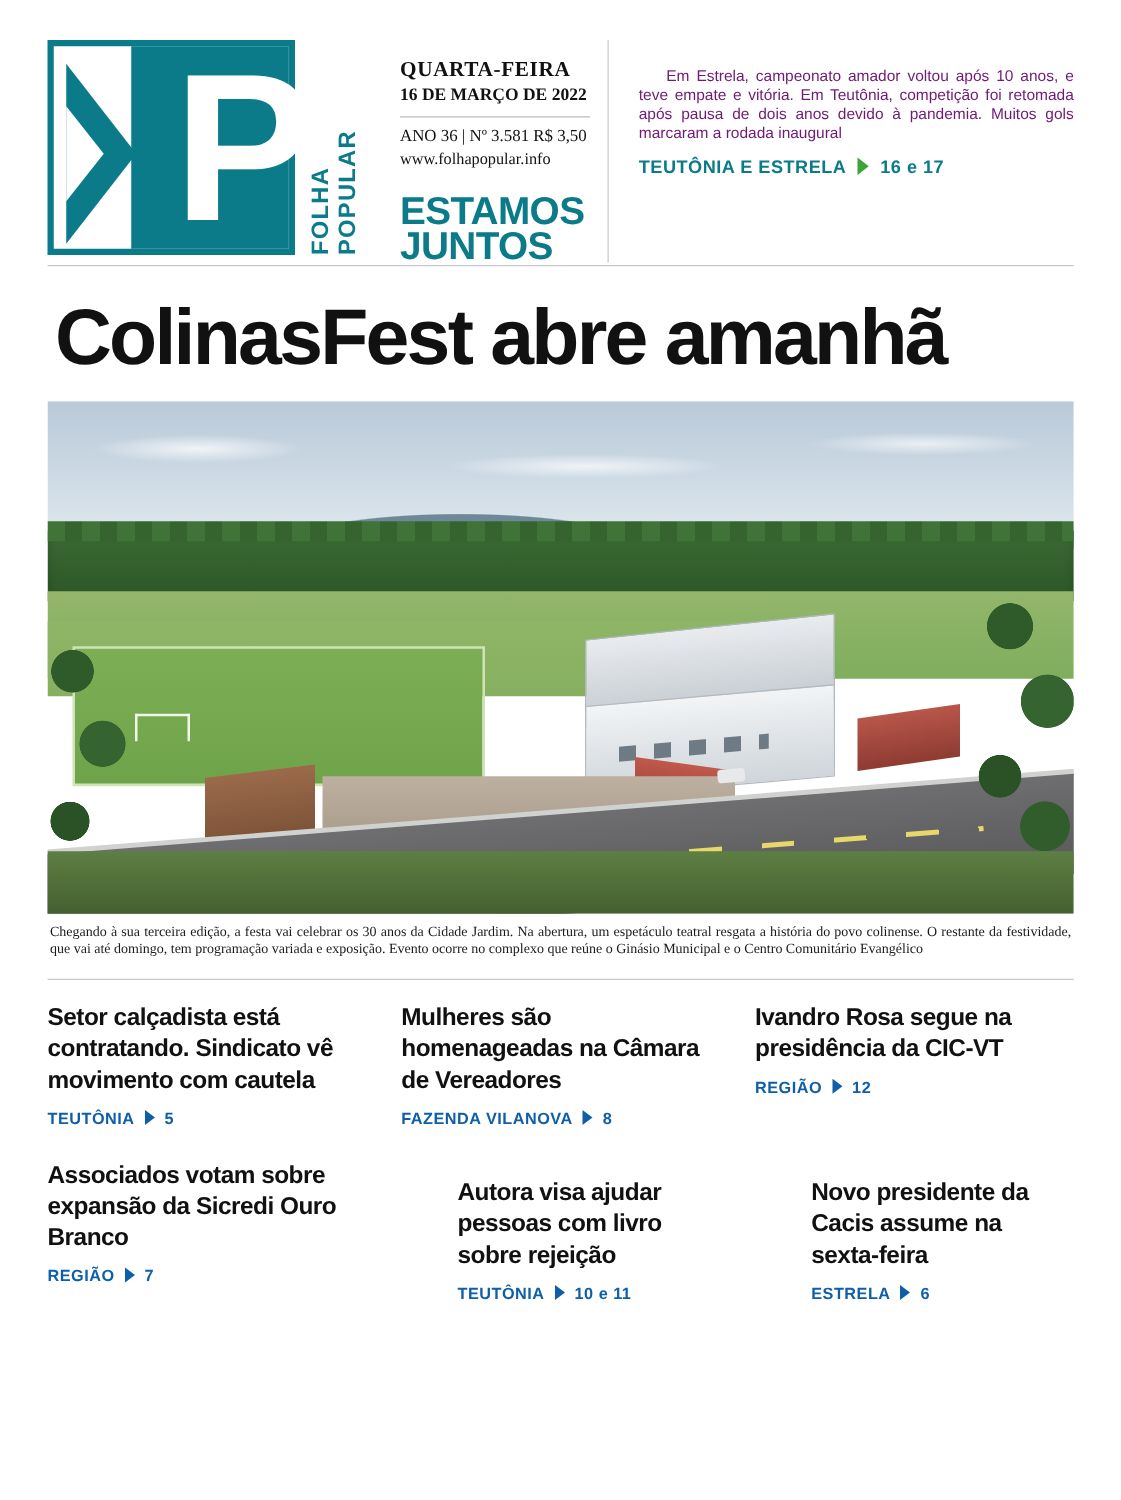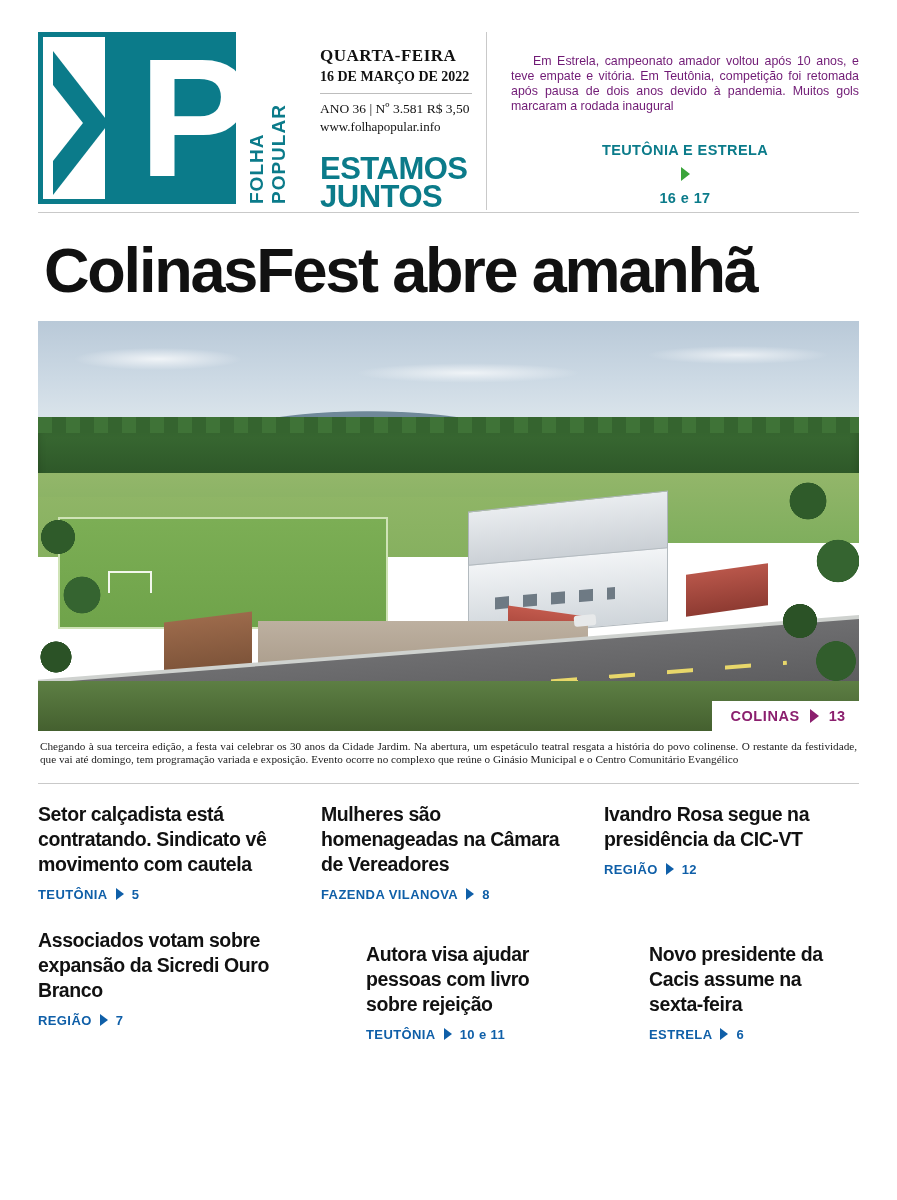"TEUTÔNIA E ESTRELA" .kicker { align-items: center -> none; flex-direction: column -> none; margin-top: 28px -> 12px }
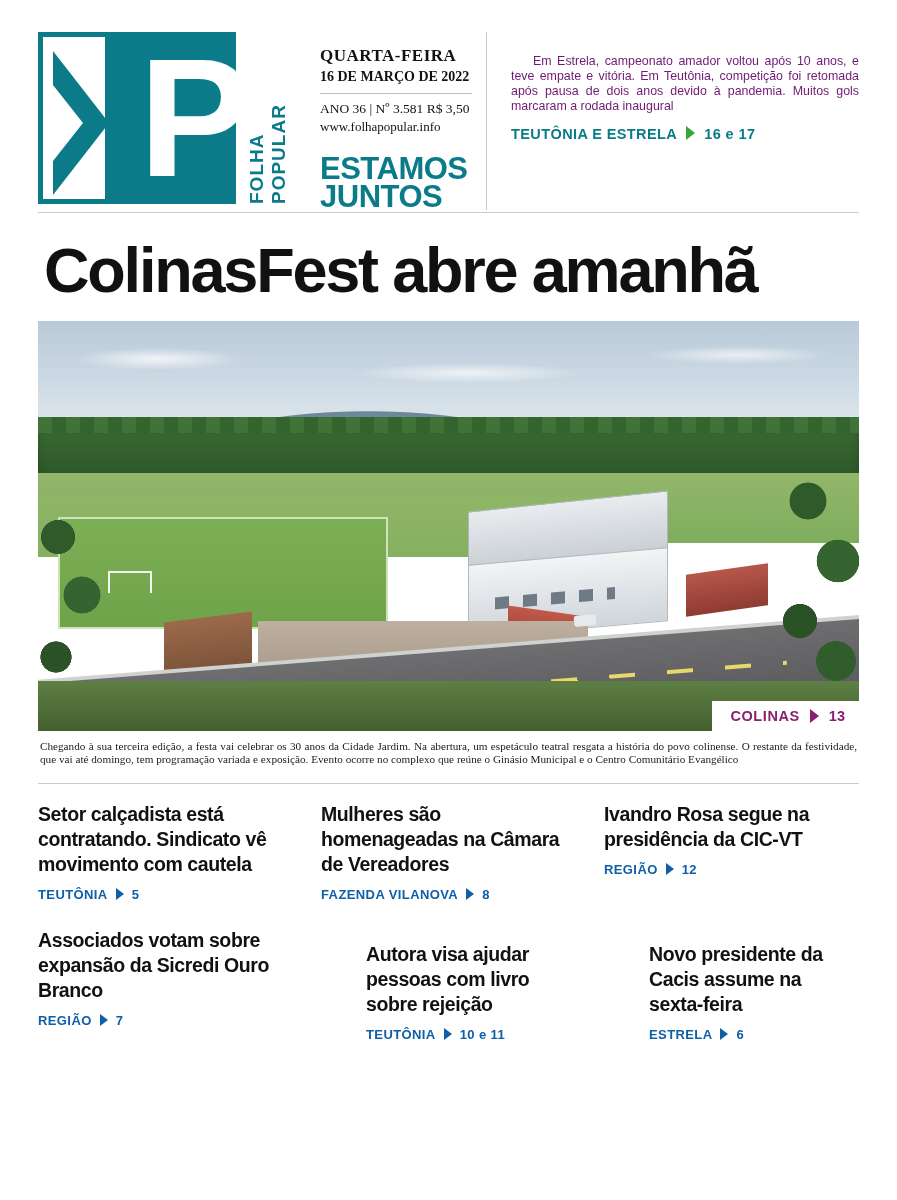"COLINAS" div.photo-flag { html: <div> <span>COLINAS</span> <span></span> <span>13</span> </div> -> none }
